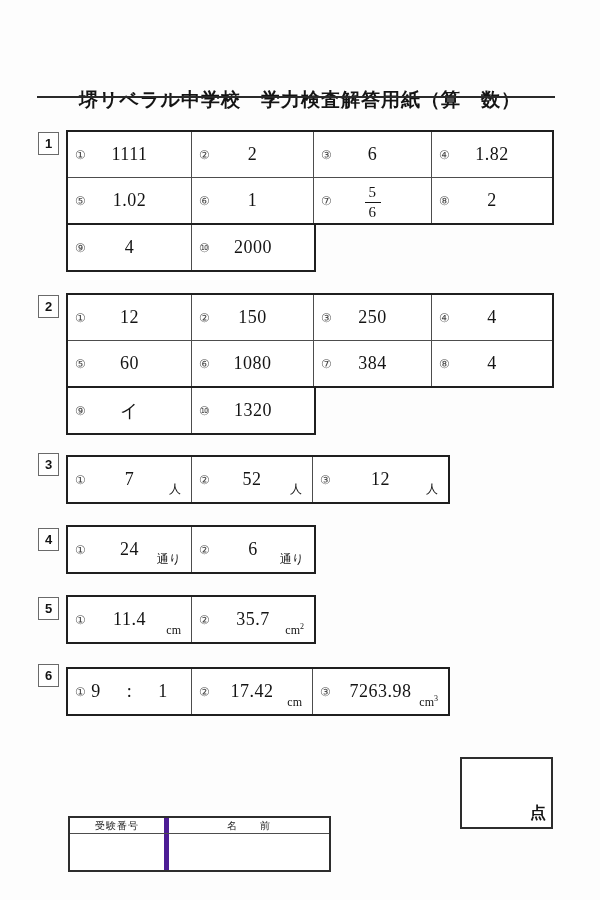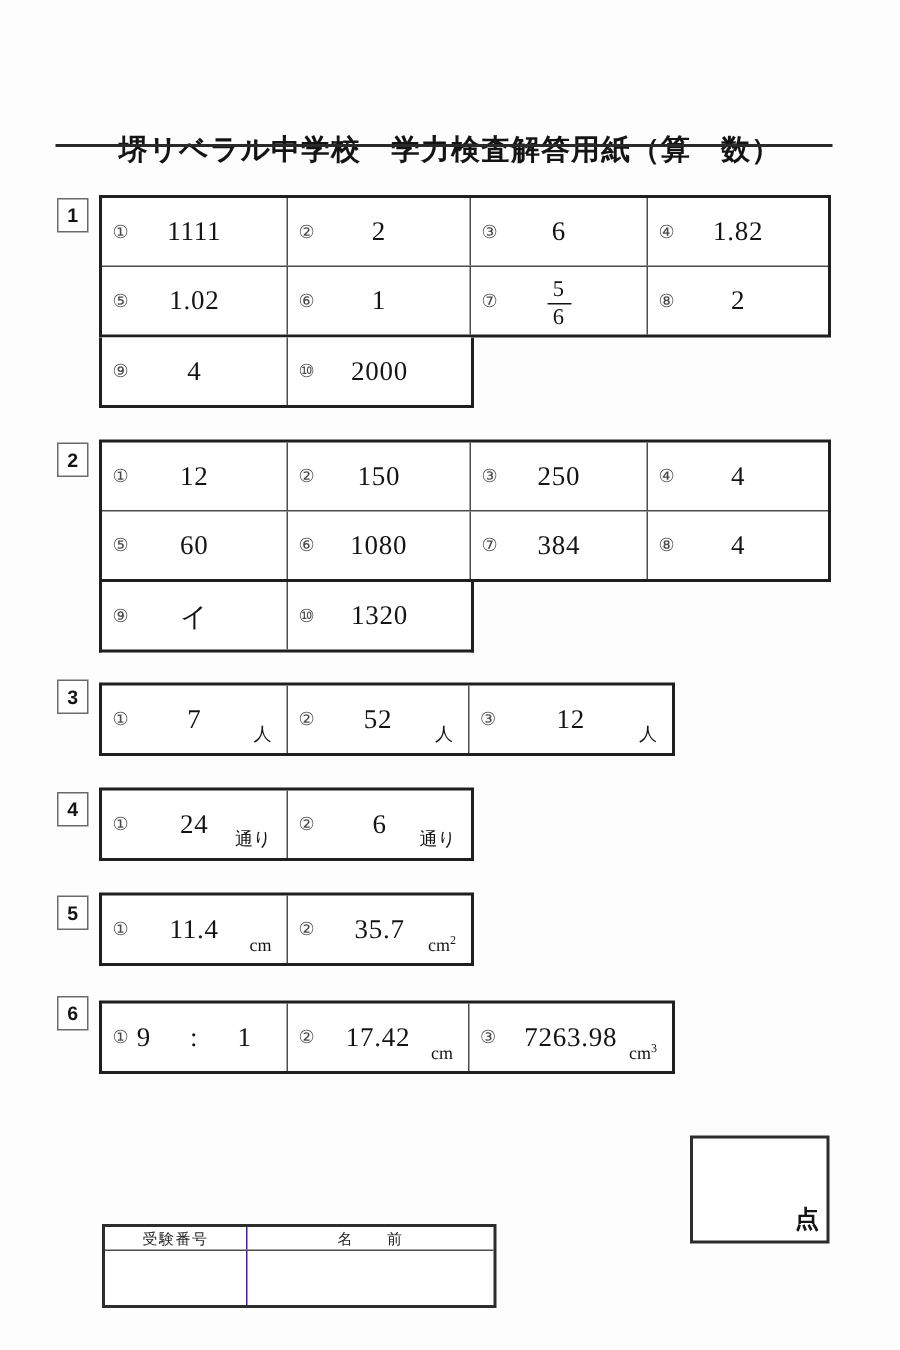"名 前" .id-cell:last-child { border-left: 1px solid #4c1d95 -> 5px solid #4c1d95 }
